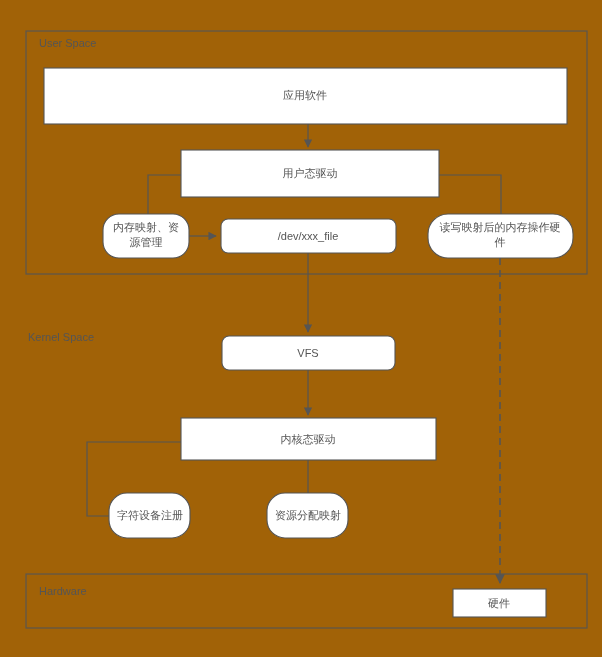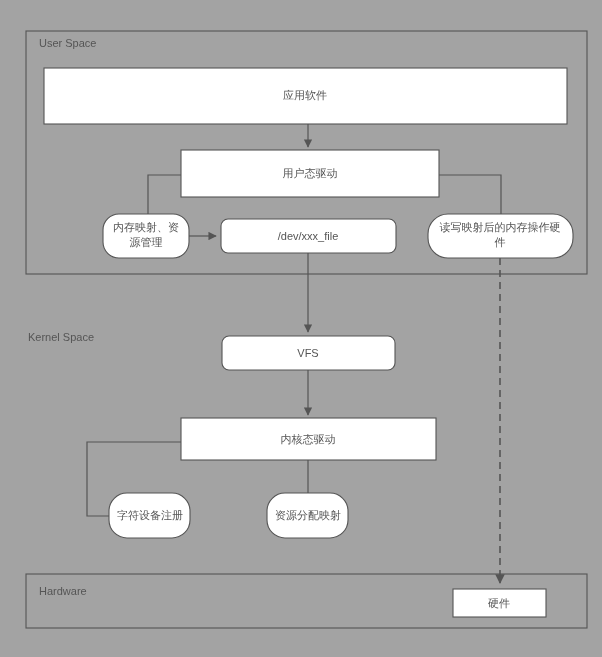"User Space" #canvas { background: #a3a3a3 -> #a16207 }
